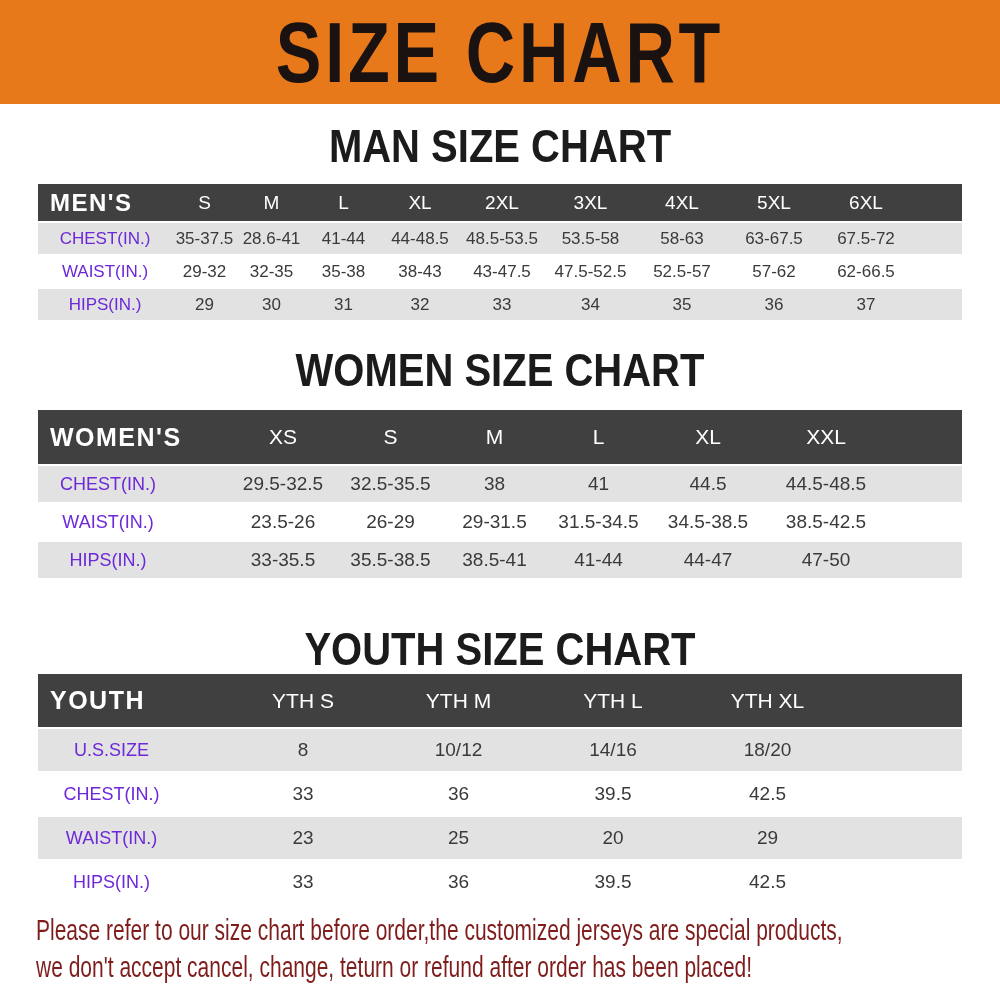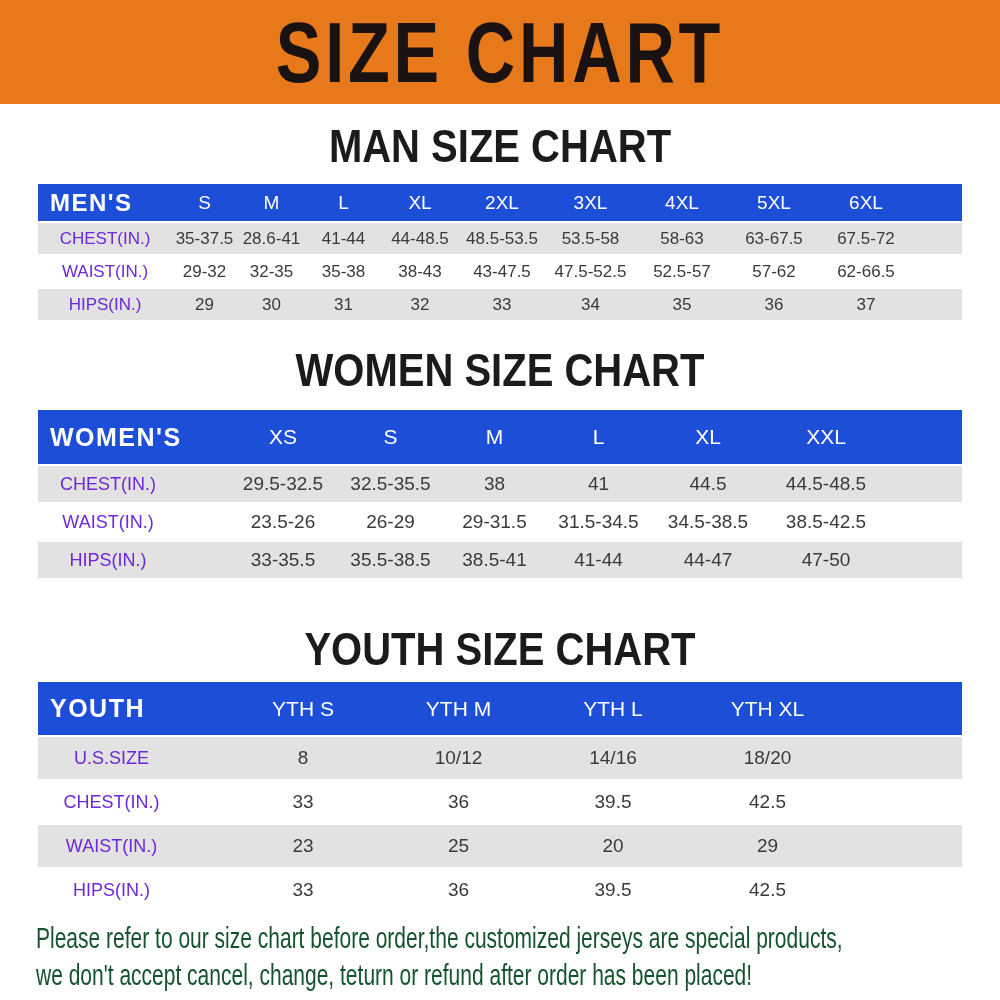"MEN'S" thead th { background: #1d4ed8 -> #404040 }
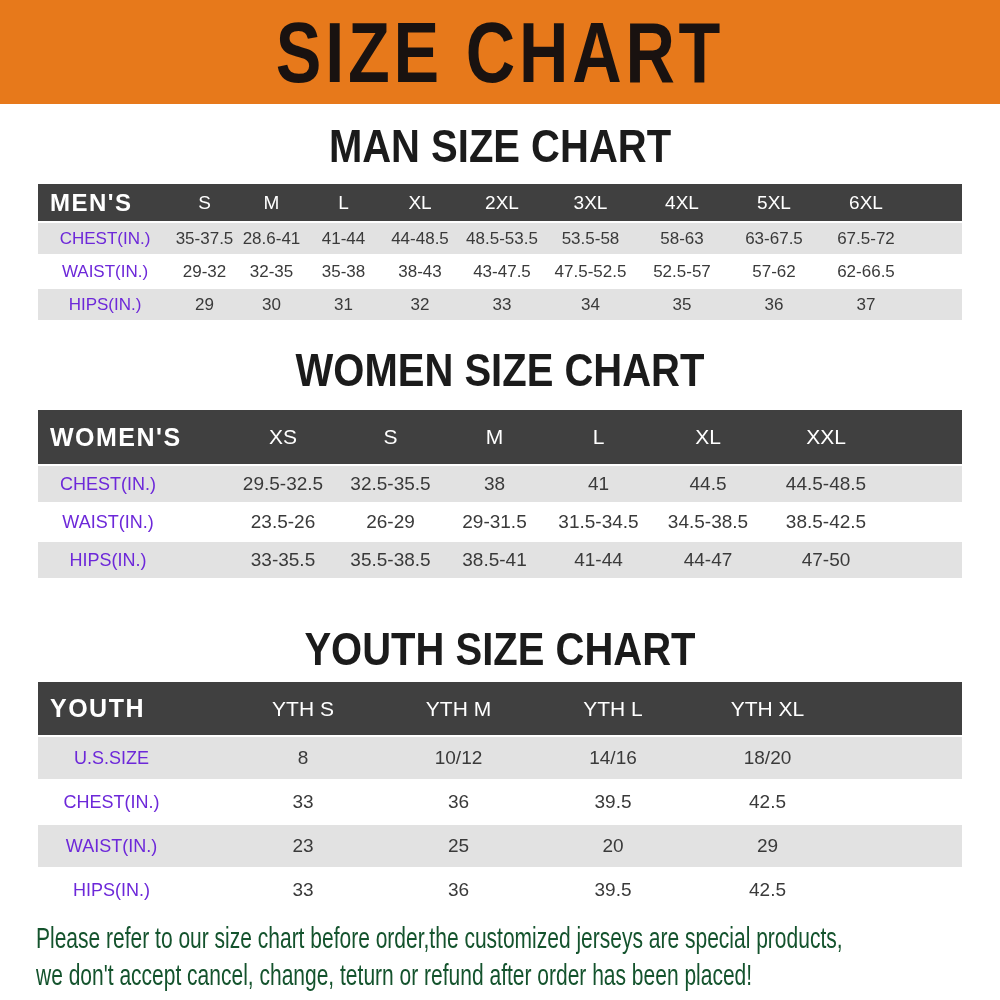"YOUTH" table.youth { margin-top: 12px -> 4px }
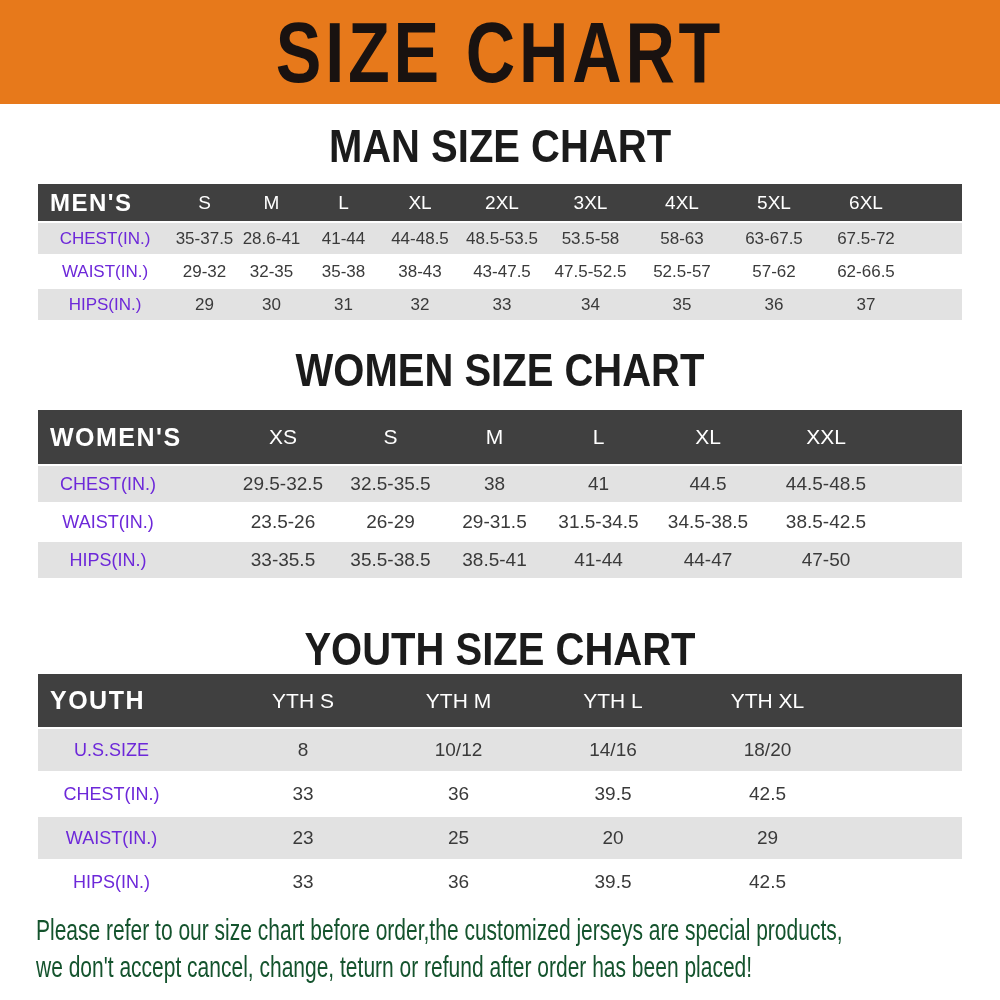"Please refer to our size" .disclaimer { color: #14532d -> #7f1d1d }
